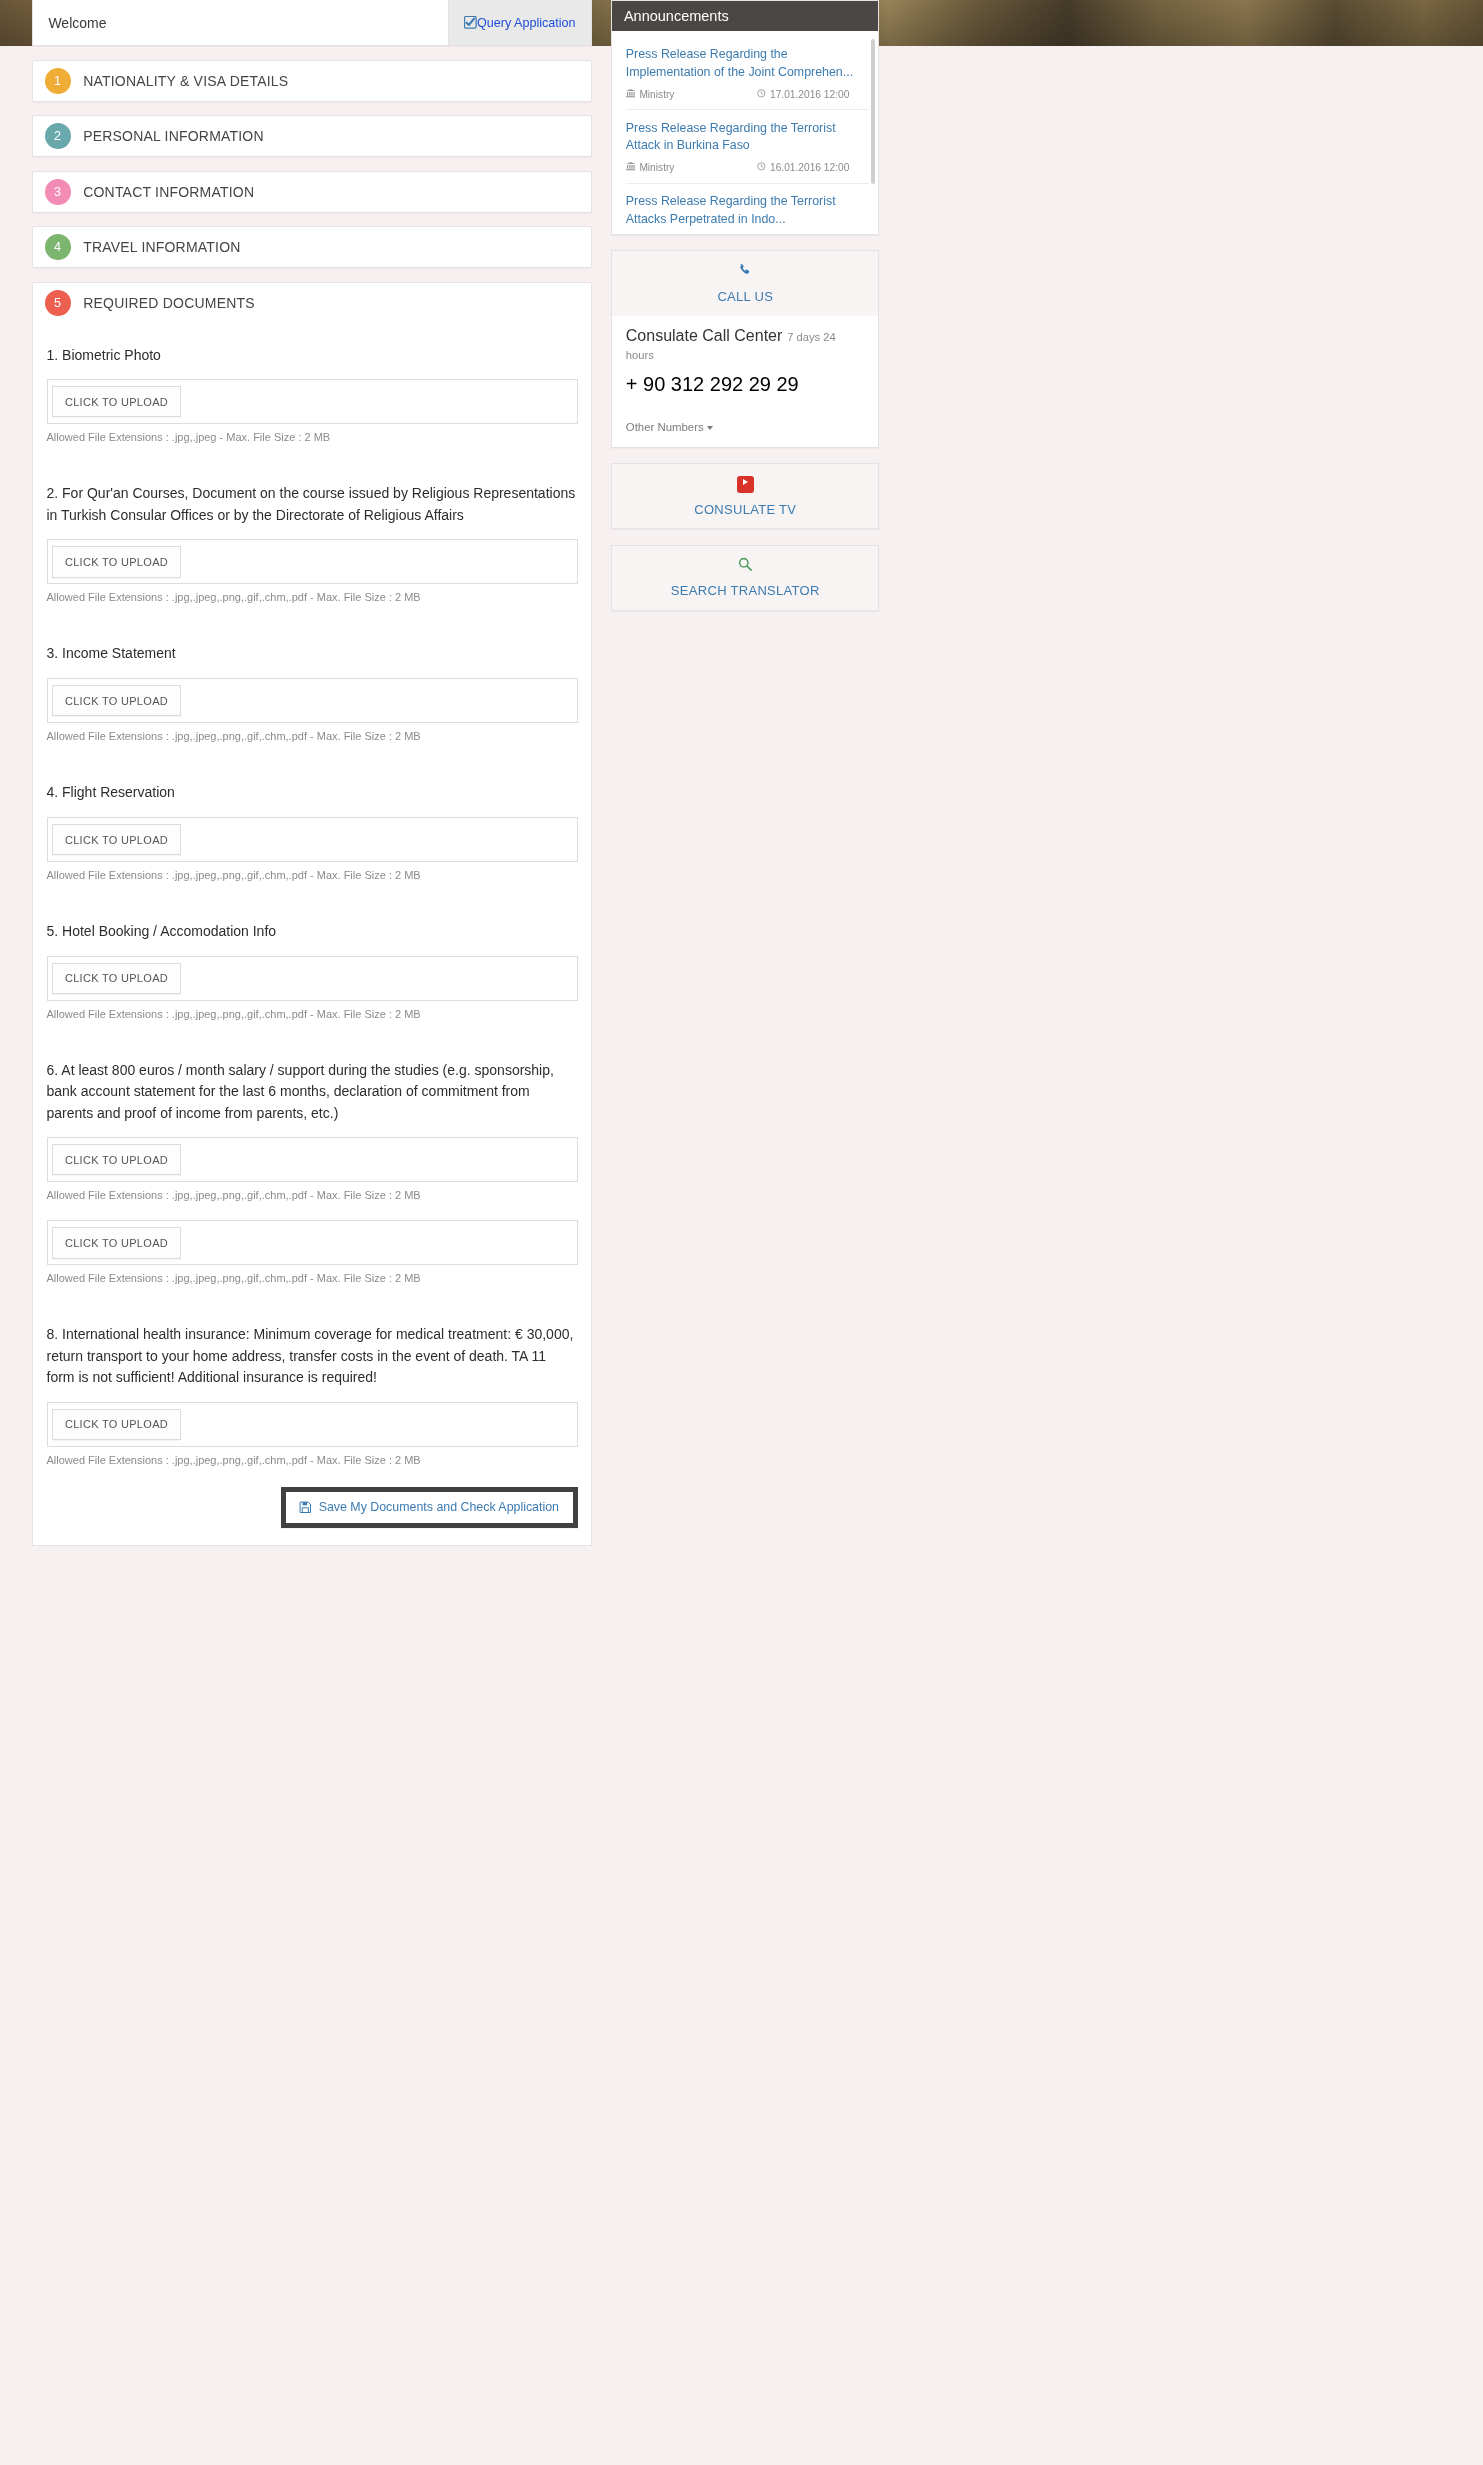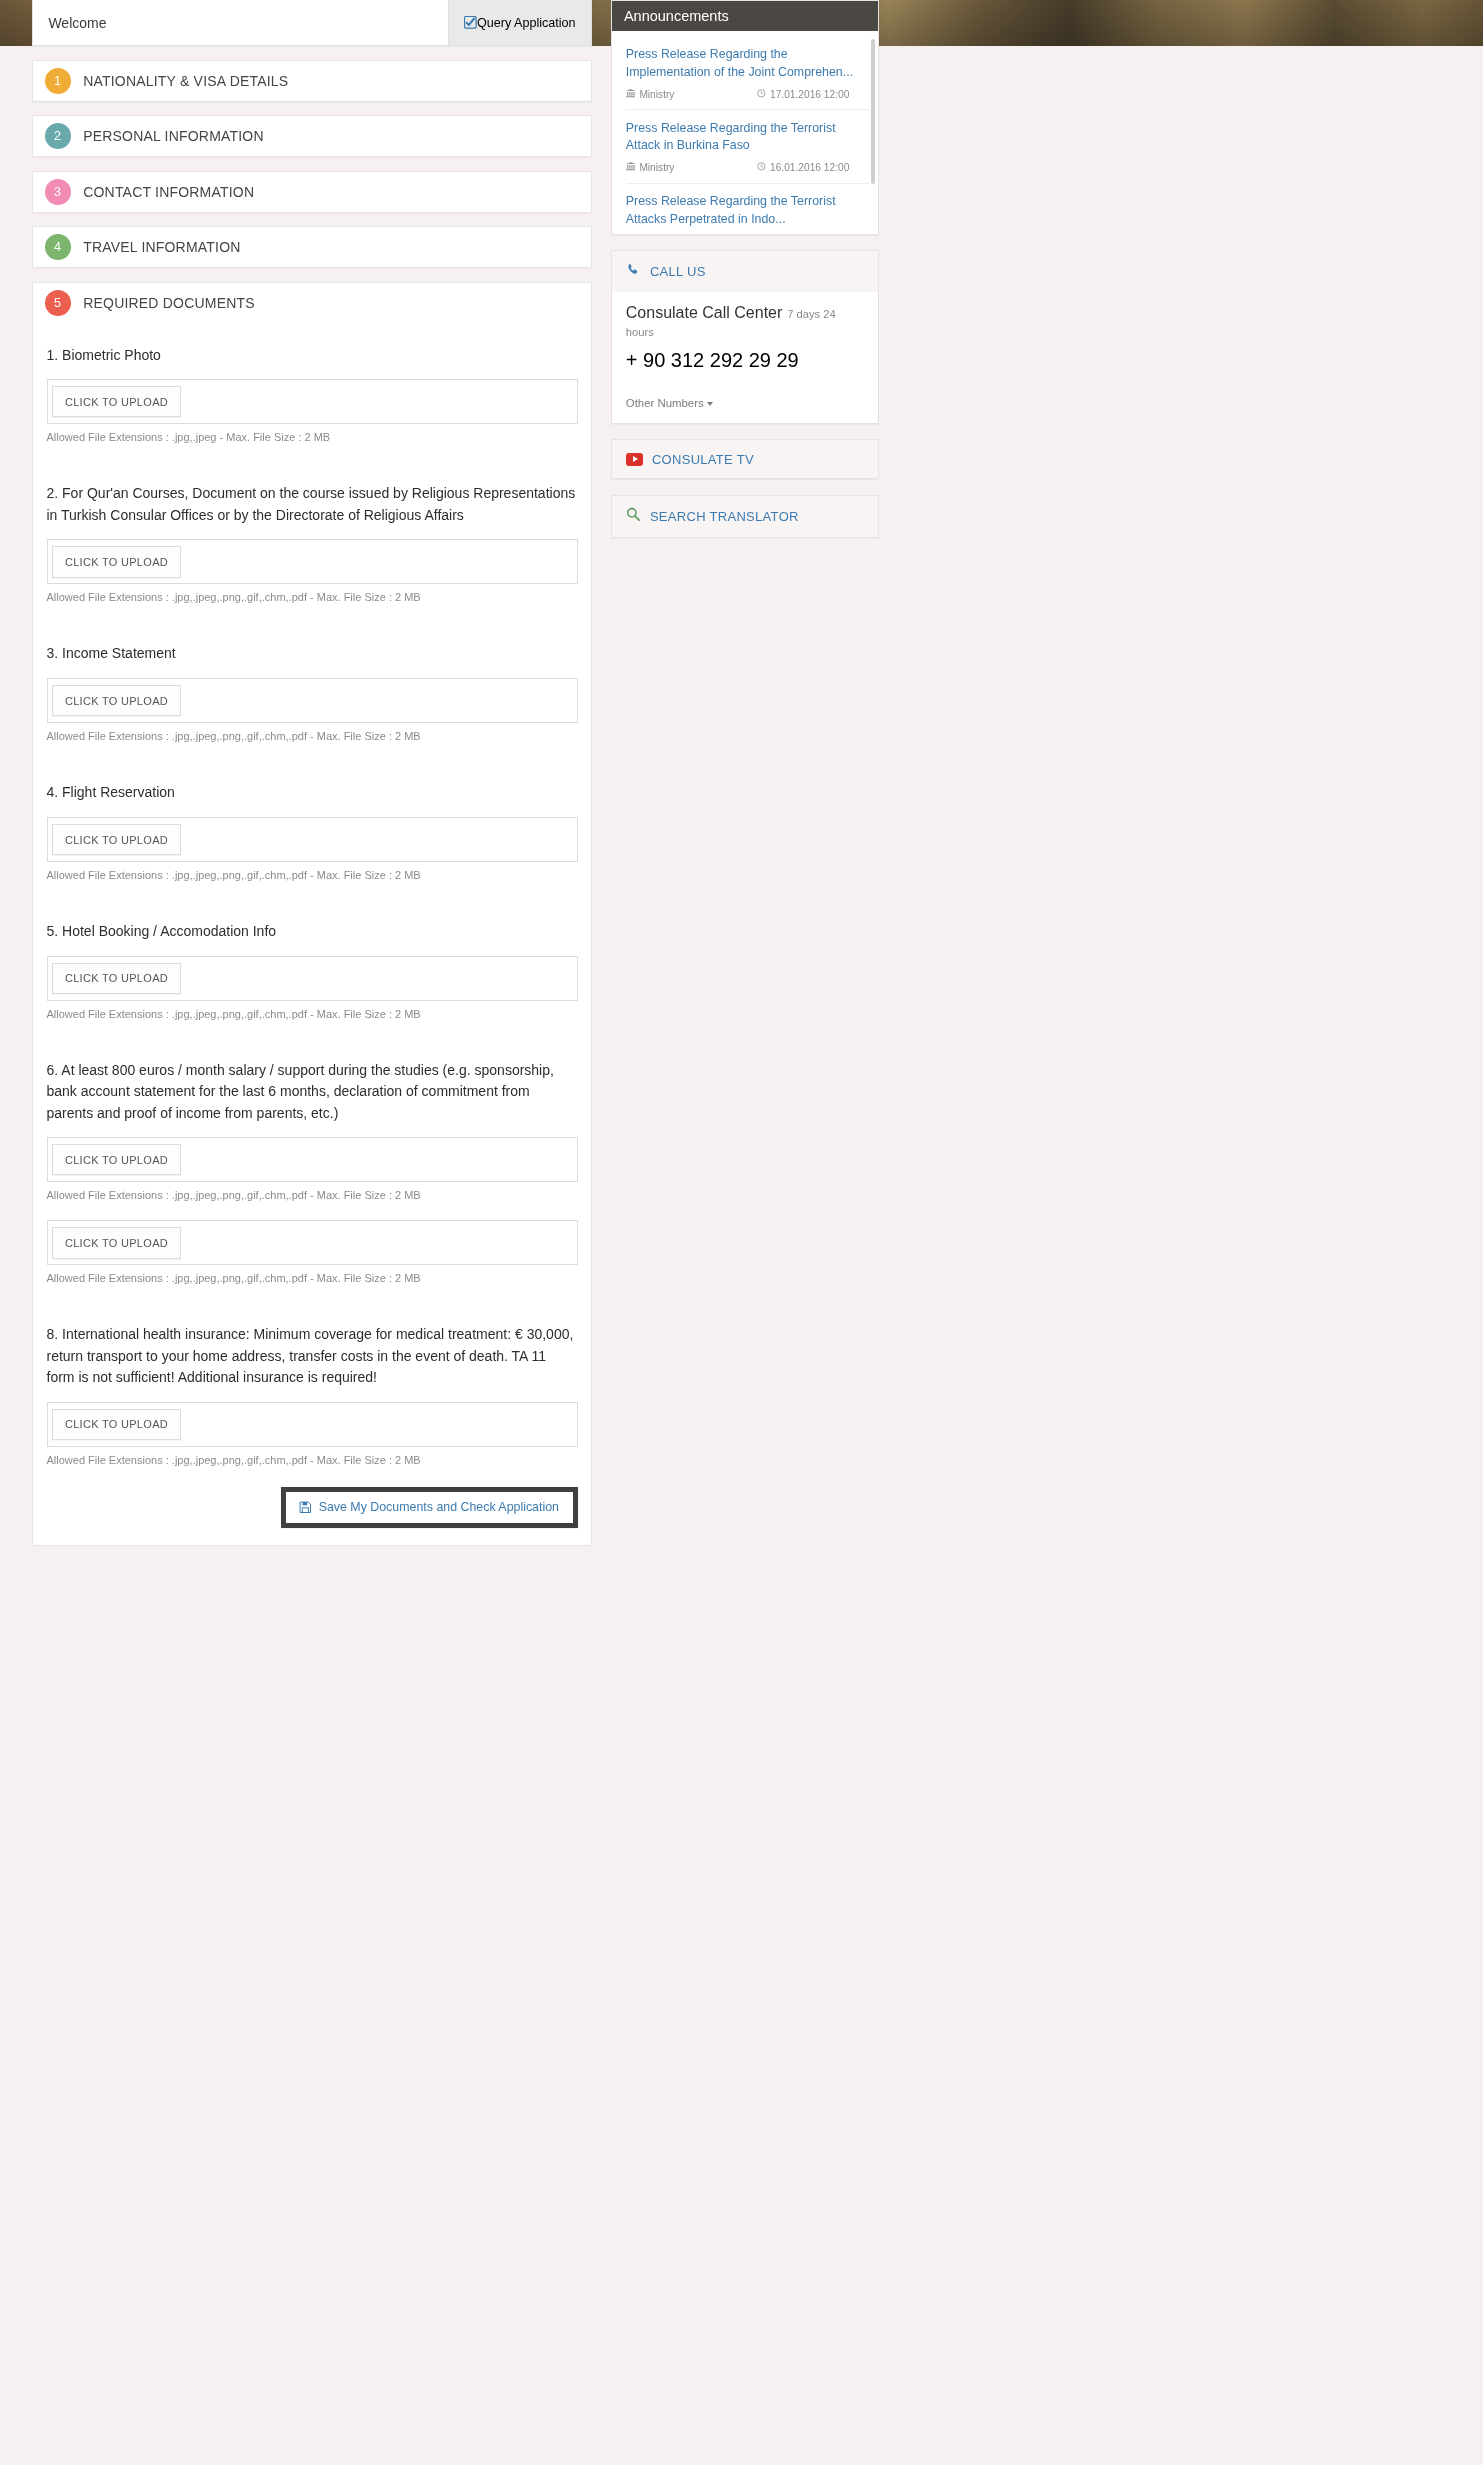"Query Application" .tab.query { color: #000000 -> #1d4ed8 }
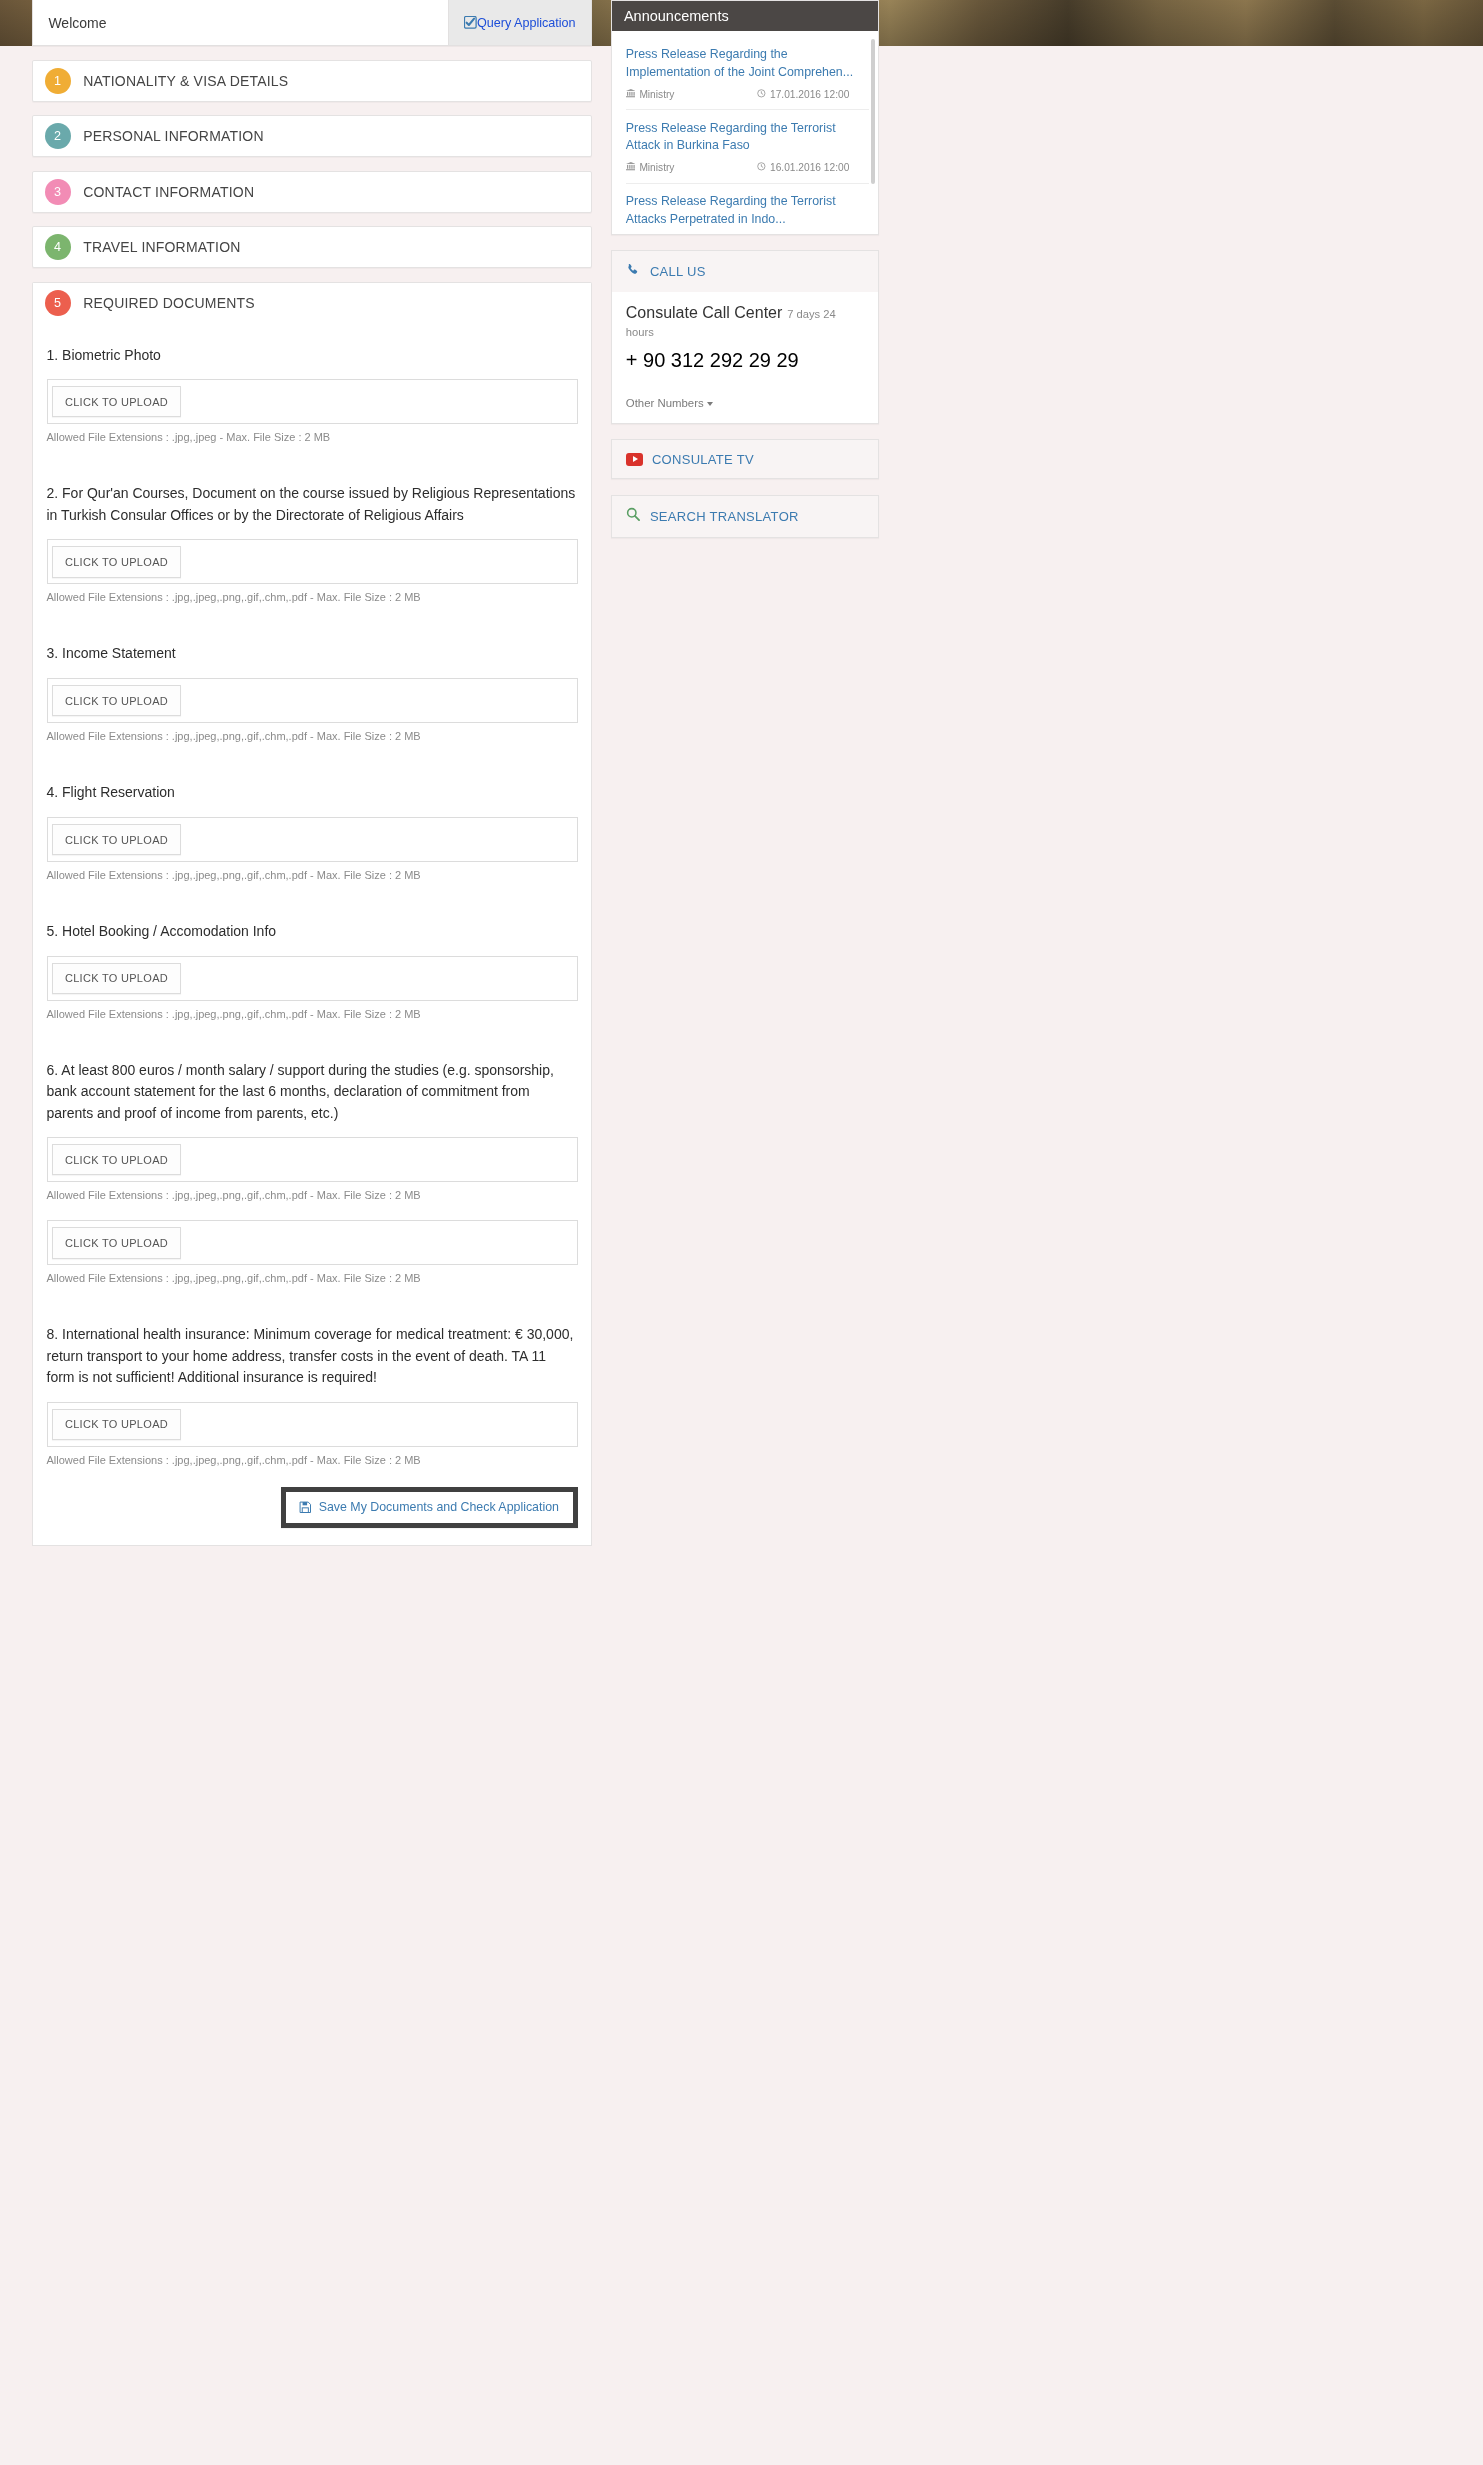"CALL US" .w-head { flex-direction: none -> column }
